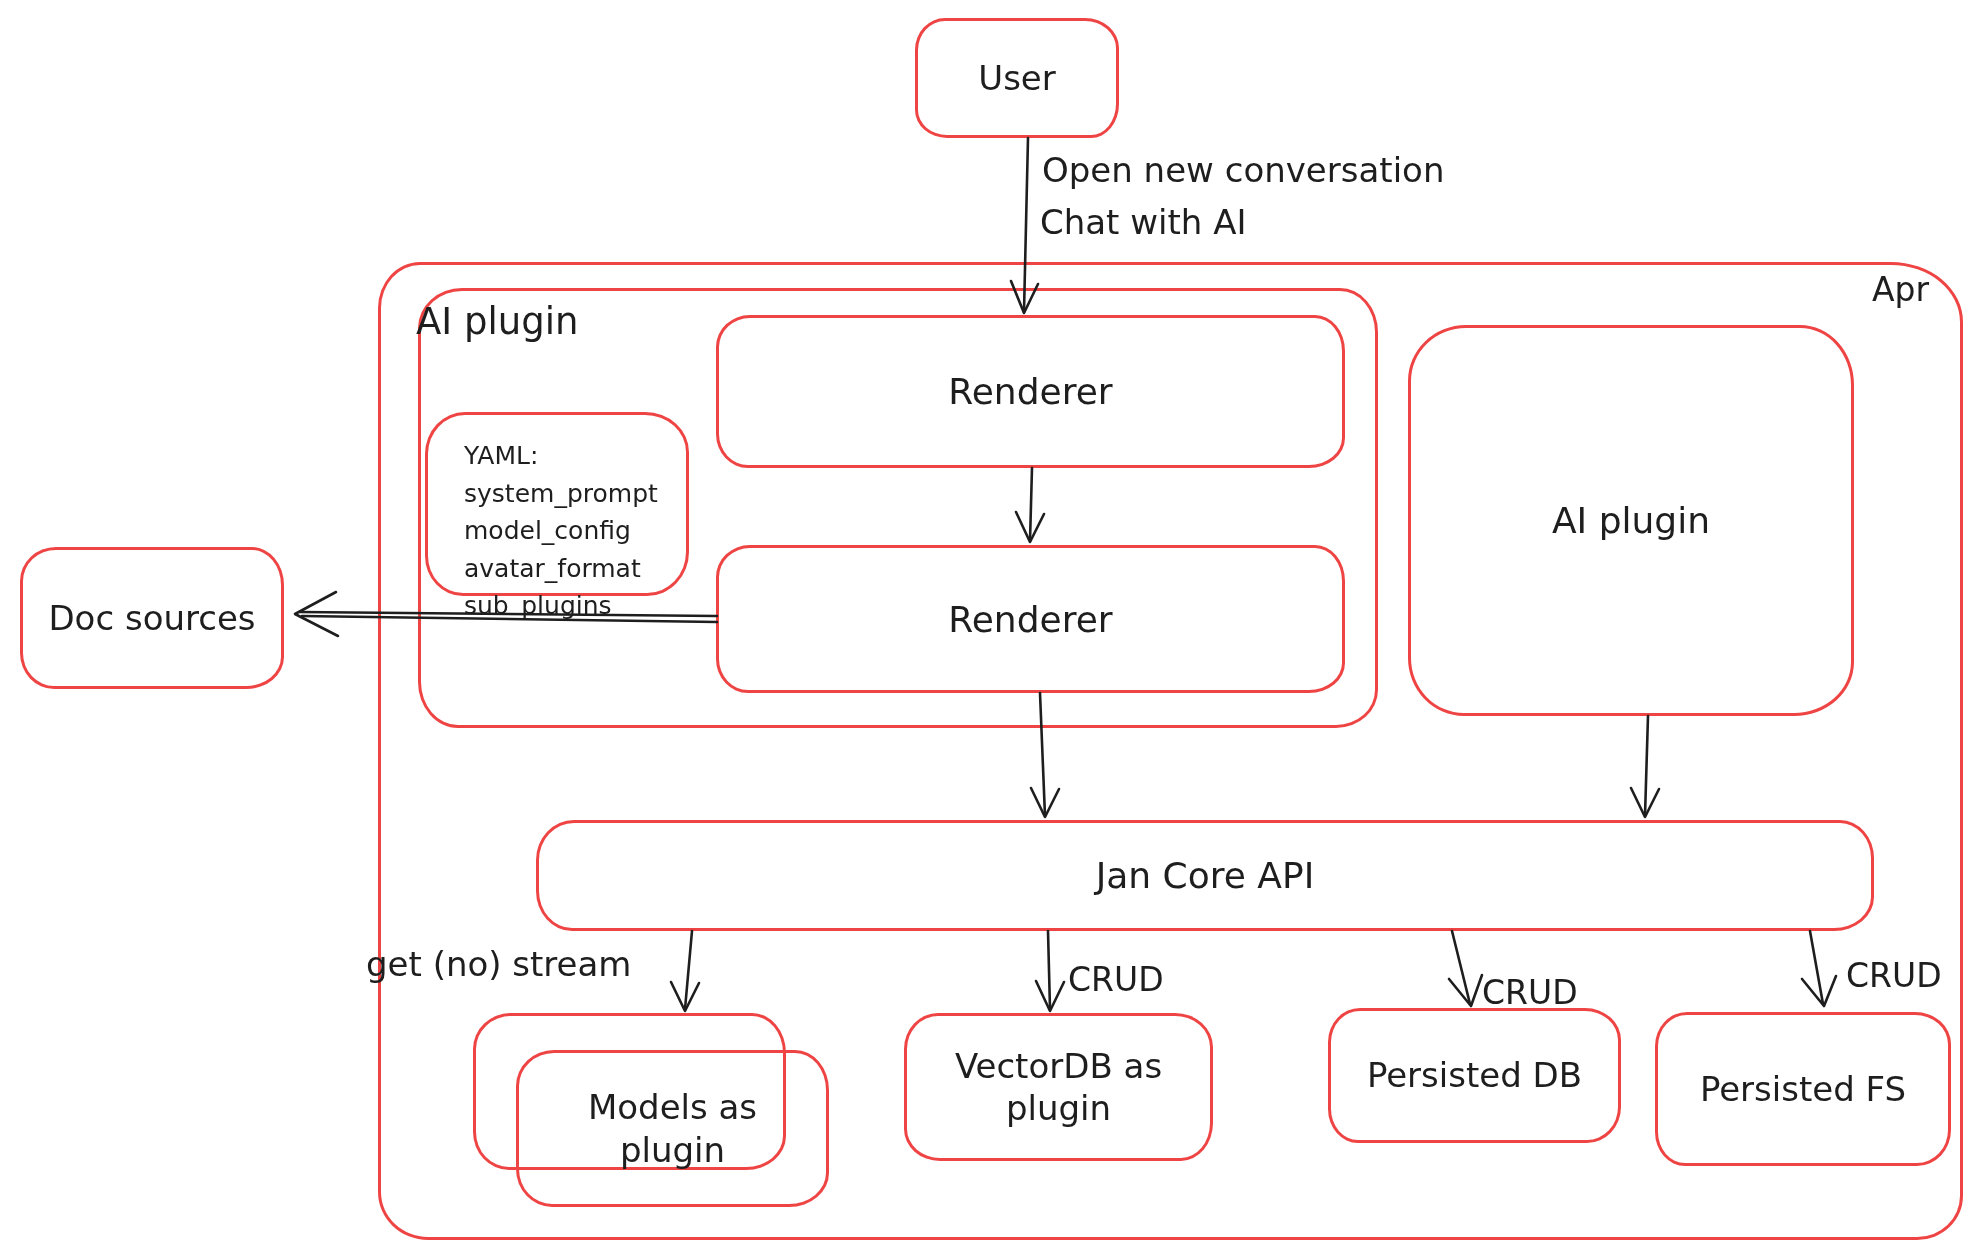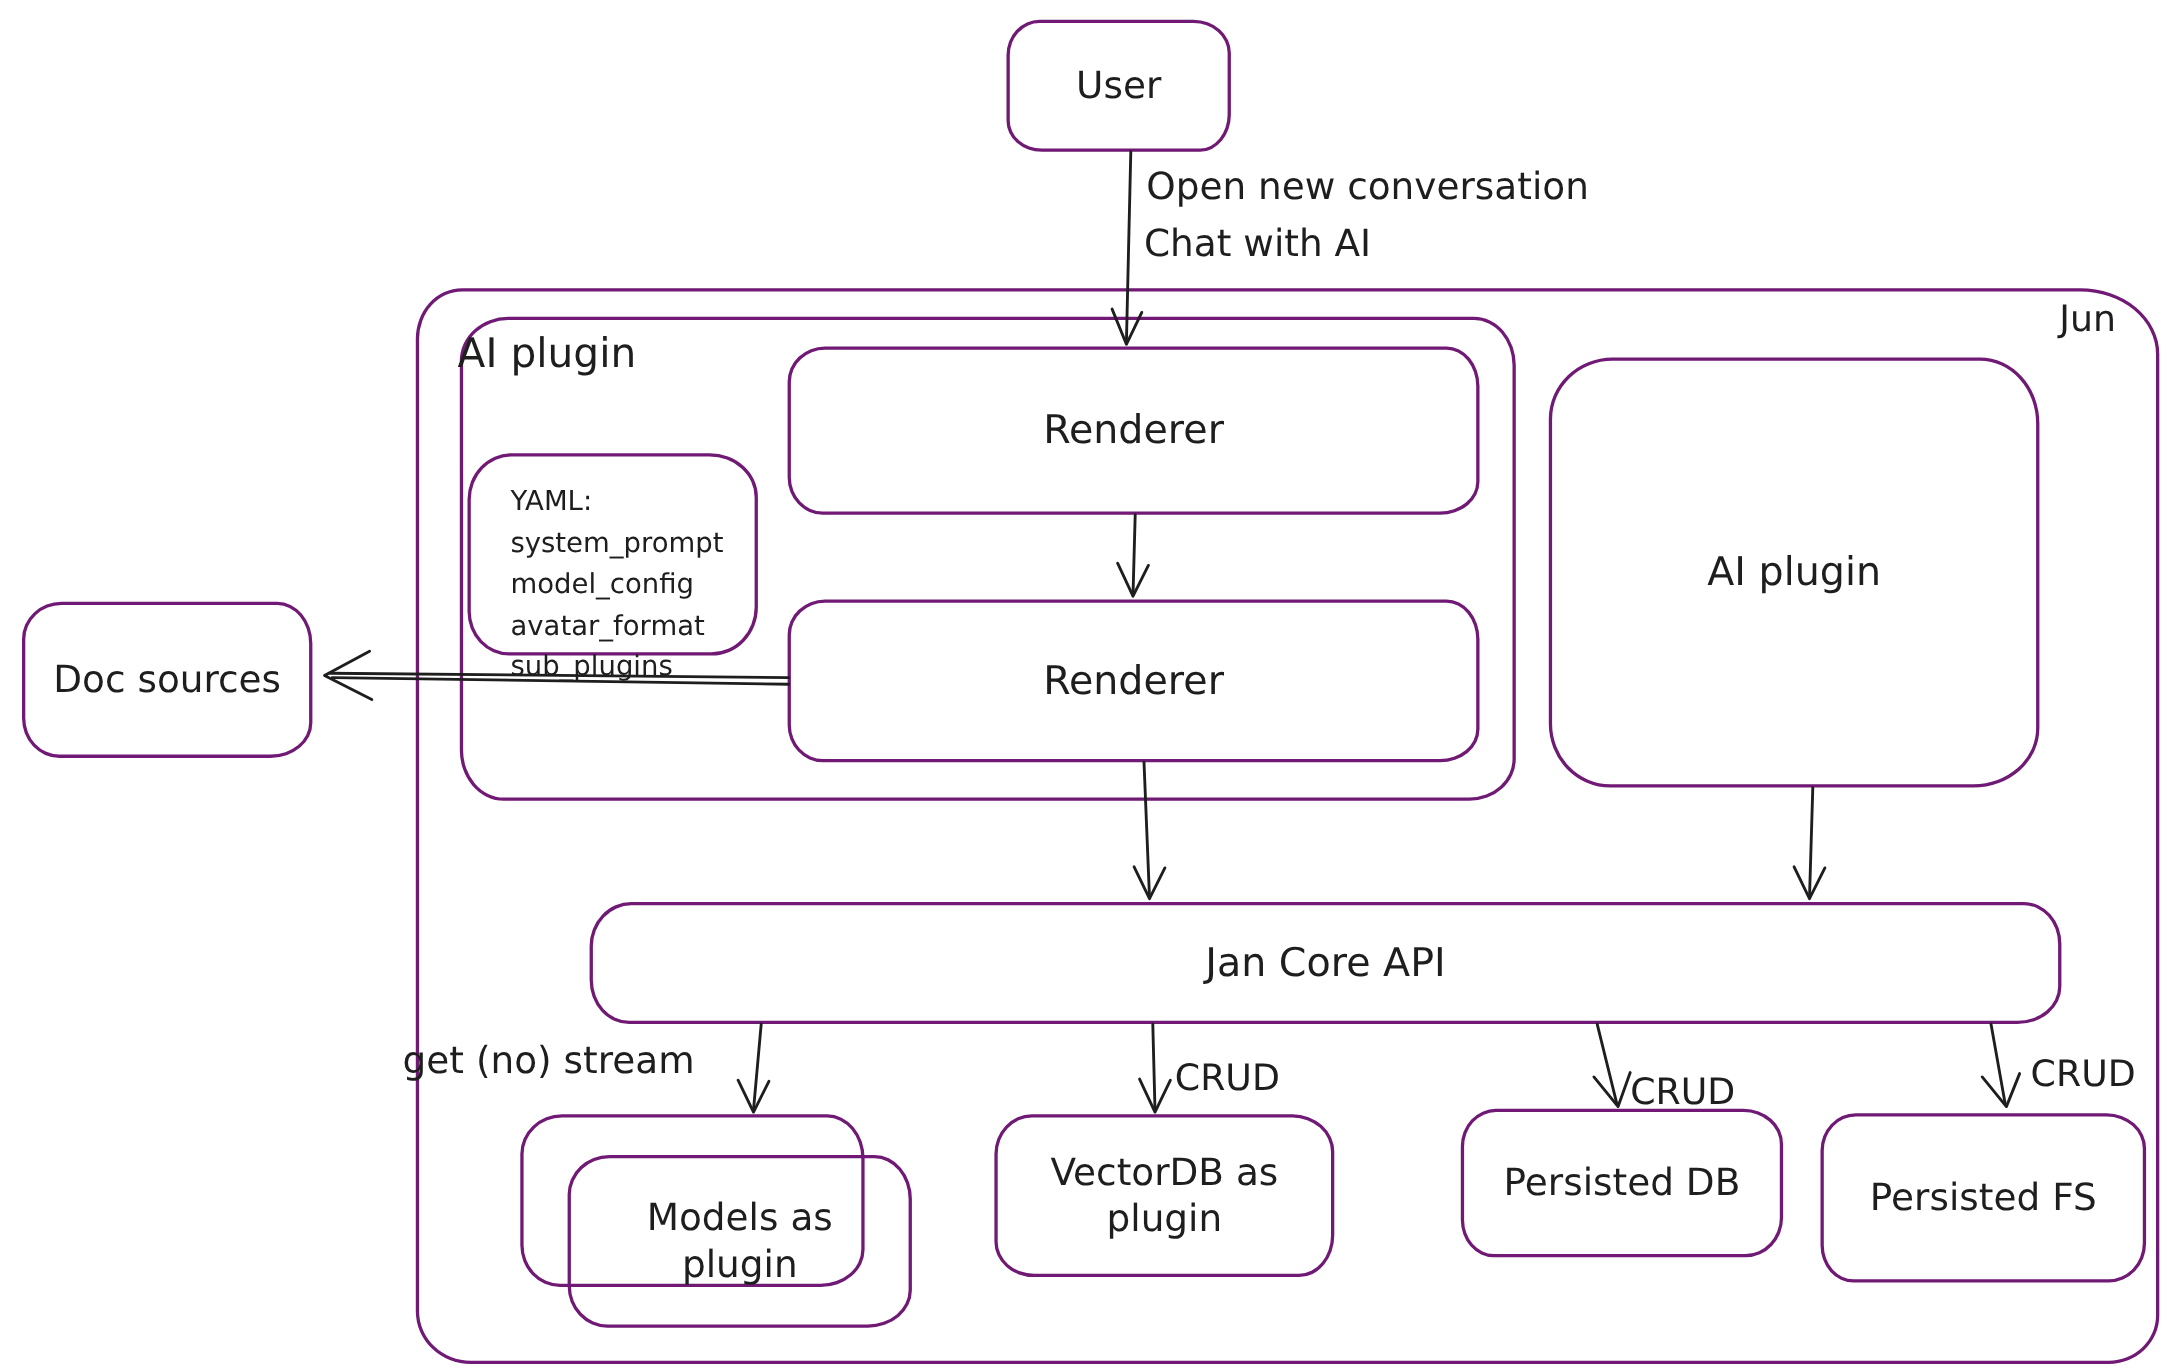"User" .box { border: 3px solid #701a75 -> 3px solid #ef4444 }
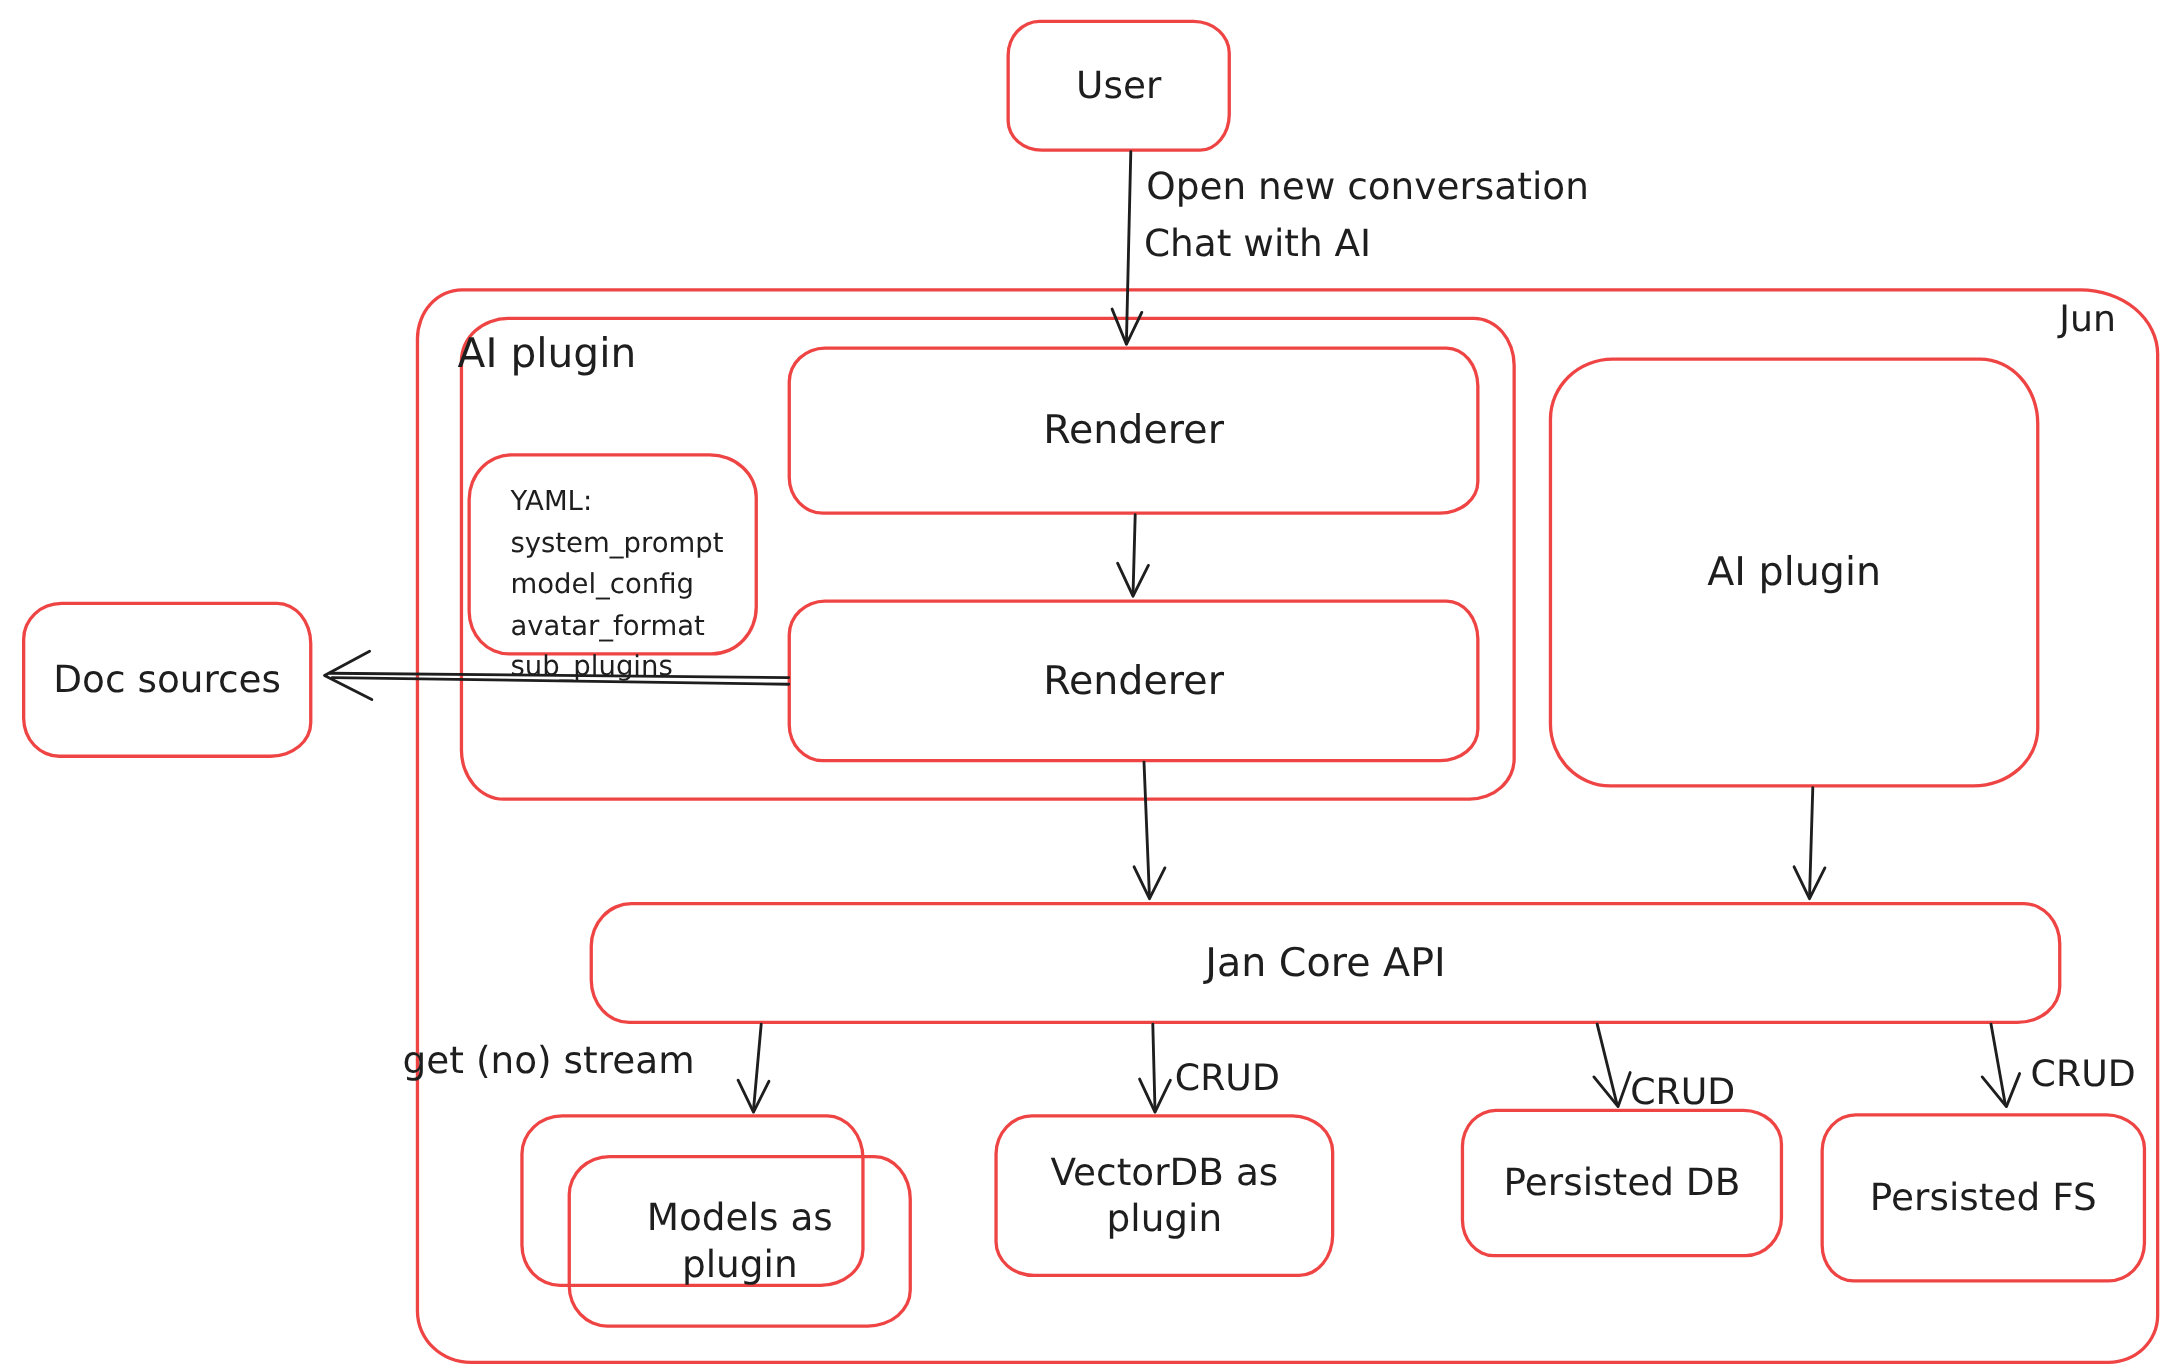"Jun" div.floating { text: Jun -> Apr }
